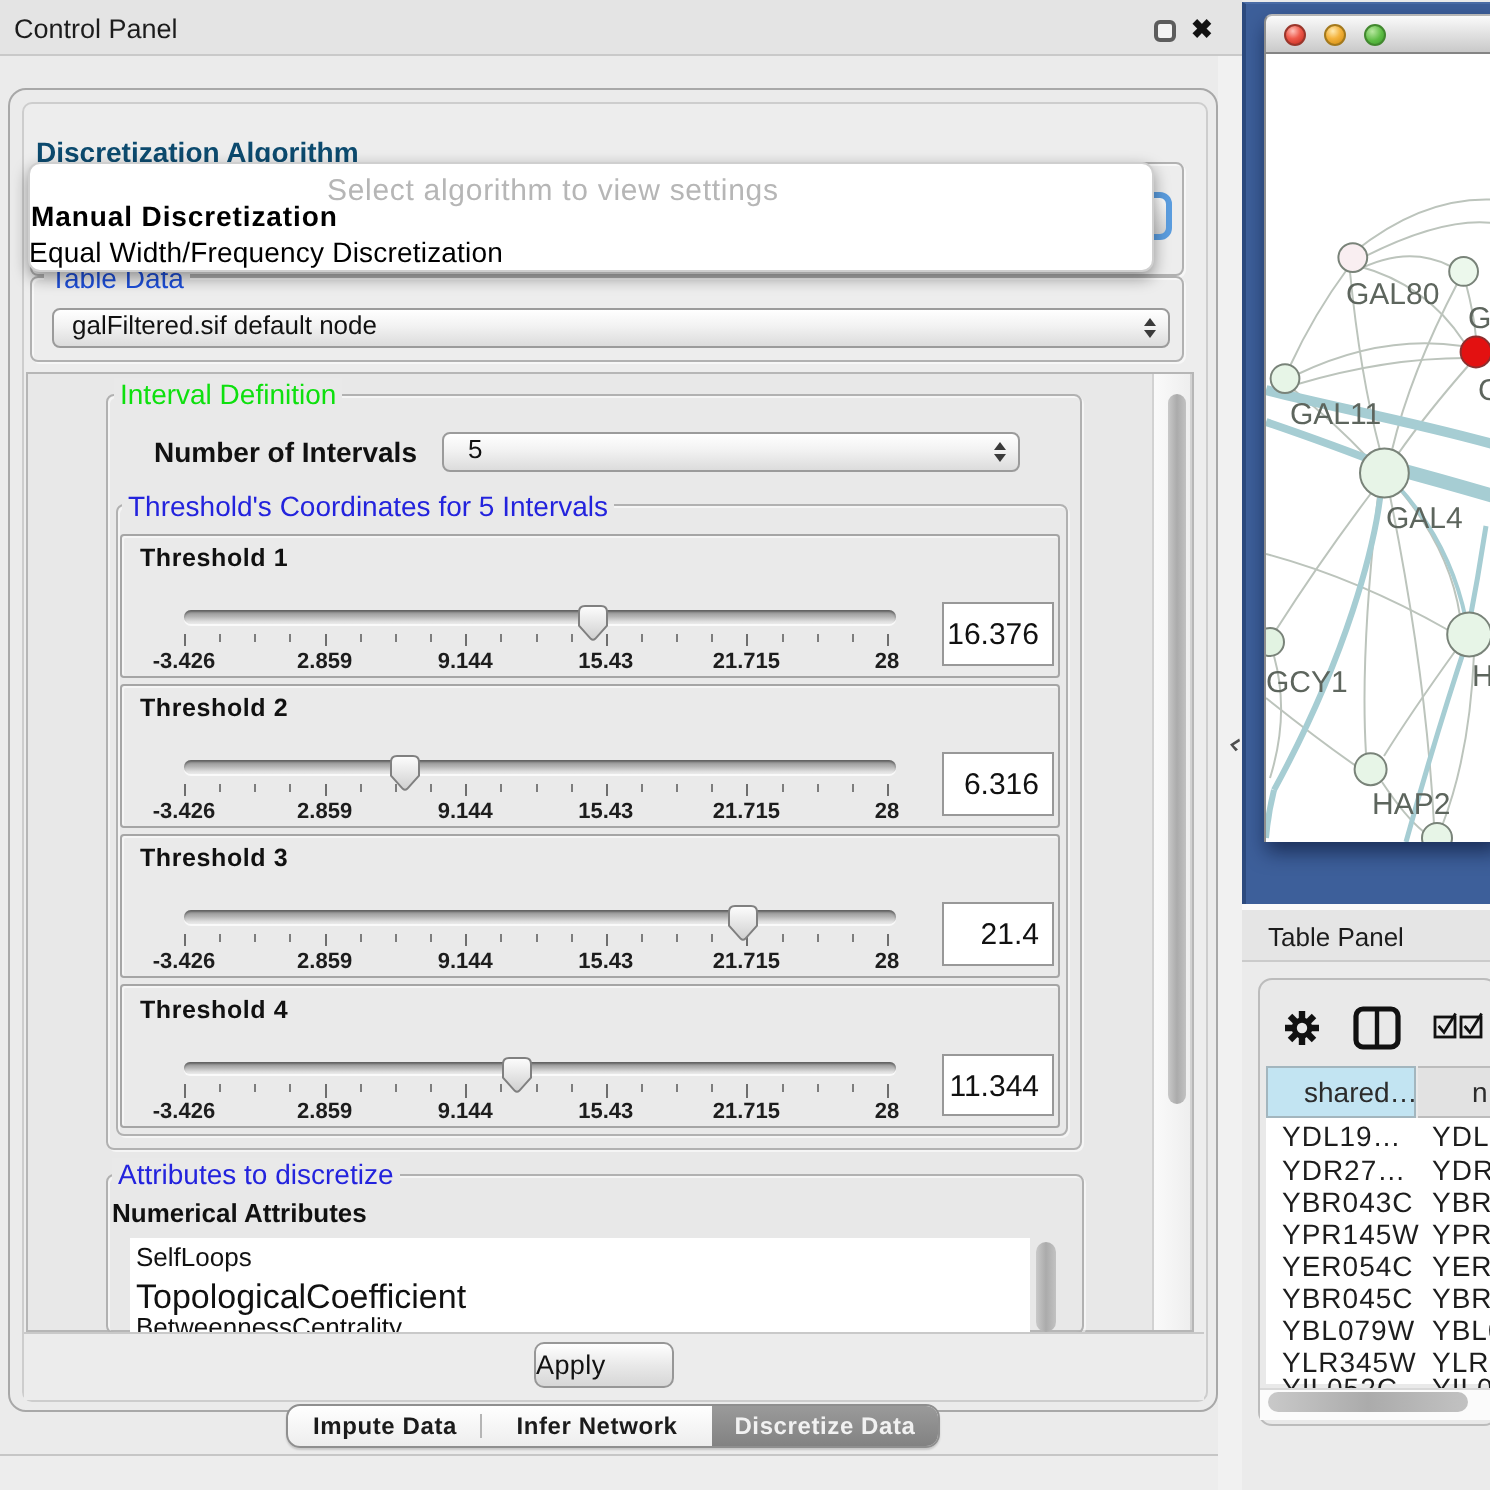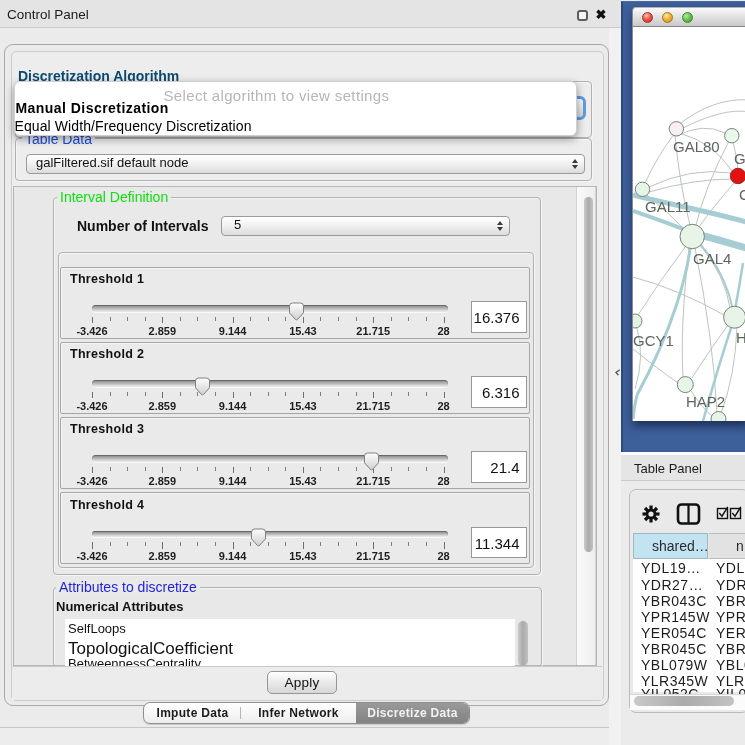"Threshold's Coordinates for 5 Intervals" div.glabel { html: none -> <div>Threshold's Coordinates for 5 Intervals</div> }
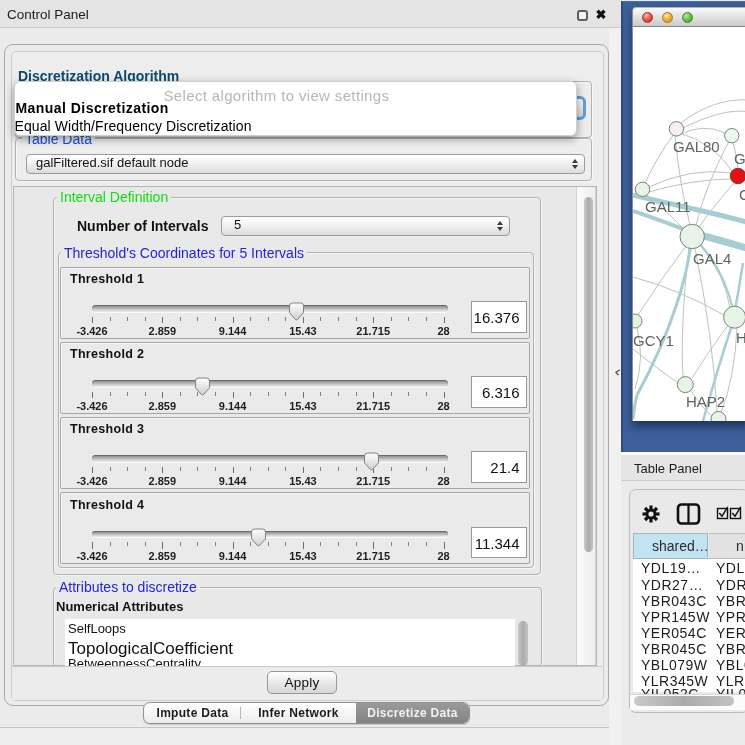"Apply" .aquabtn { text-align: center -> none }
